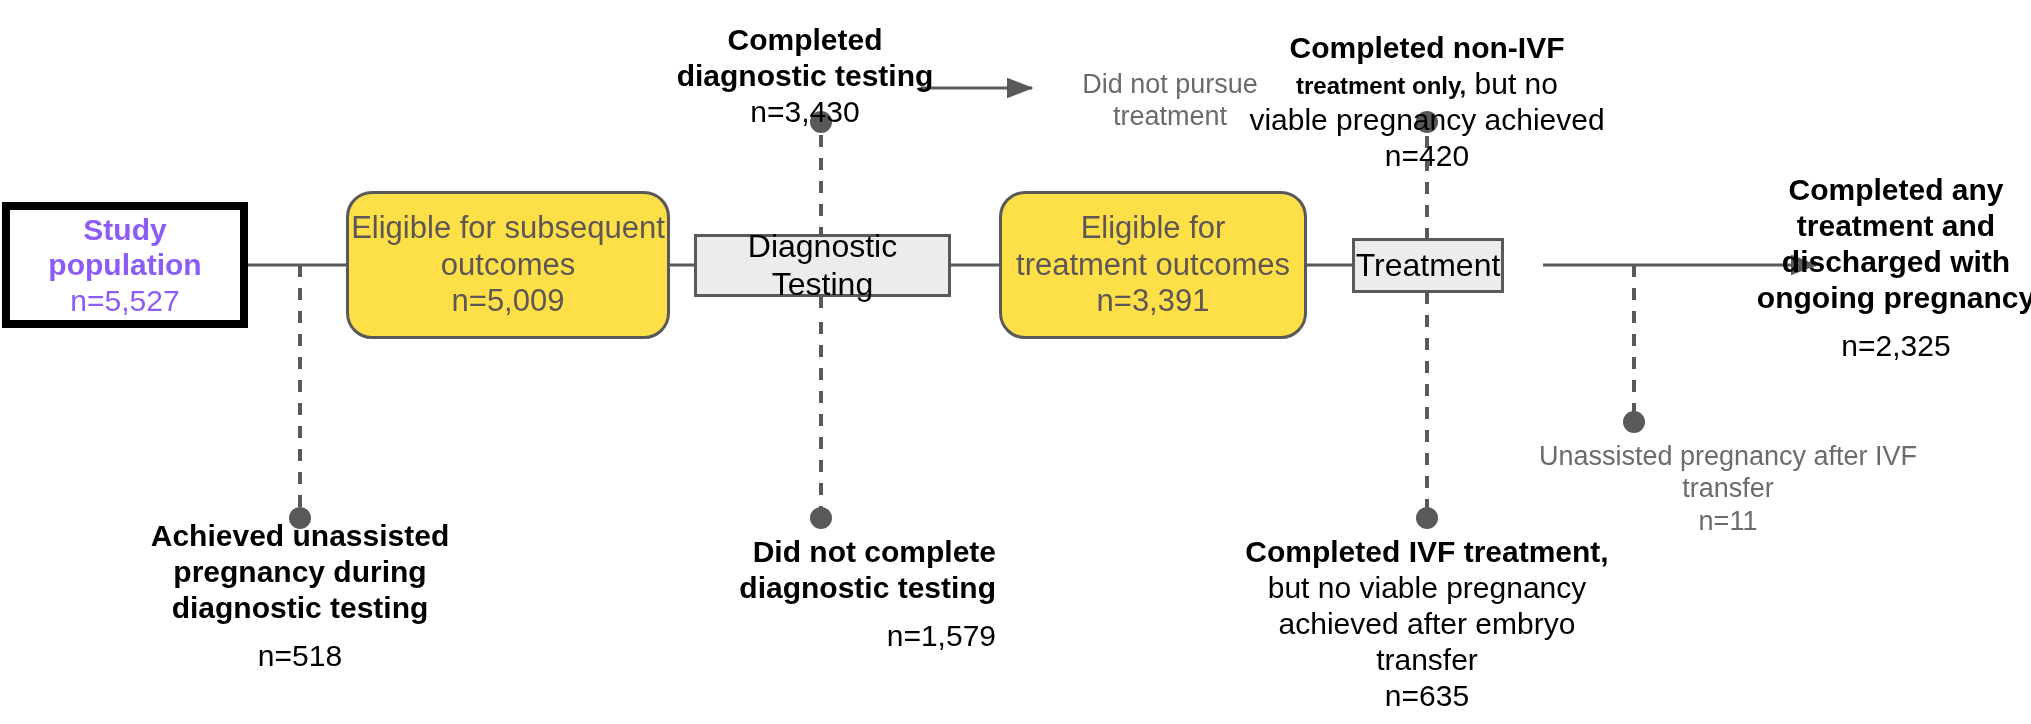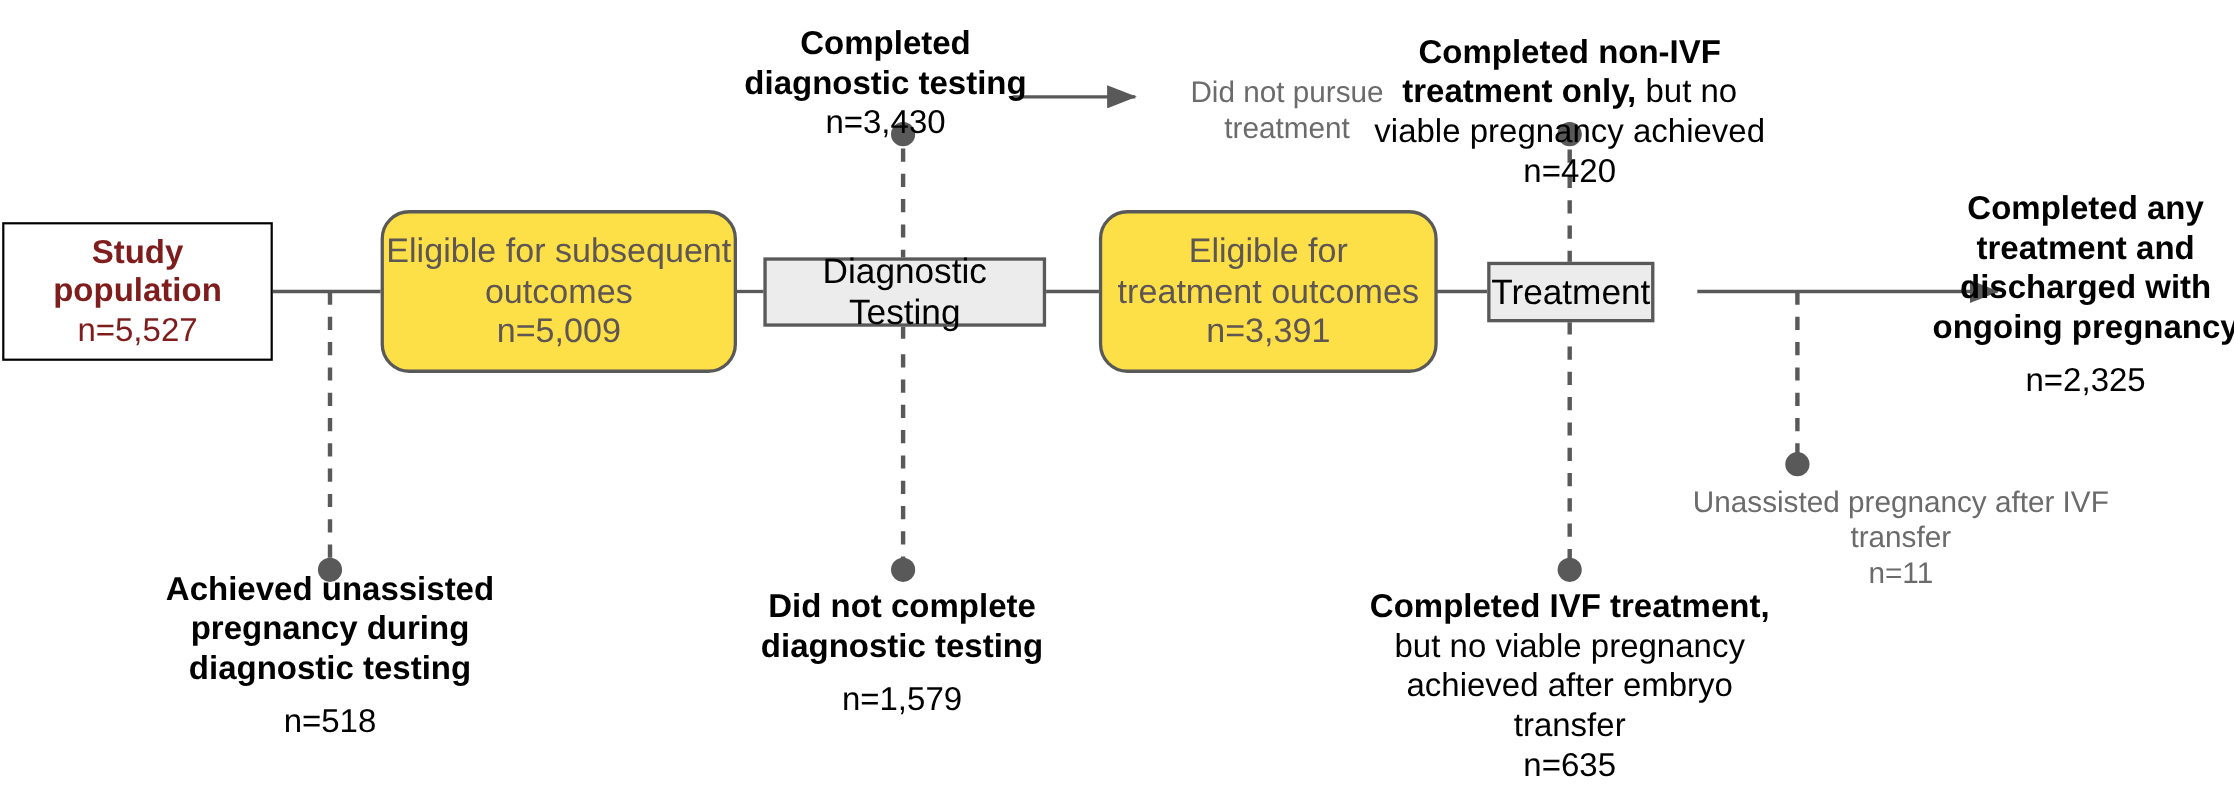"treatment only," .anno .bi { font-size: 30px -> 24px }
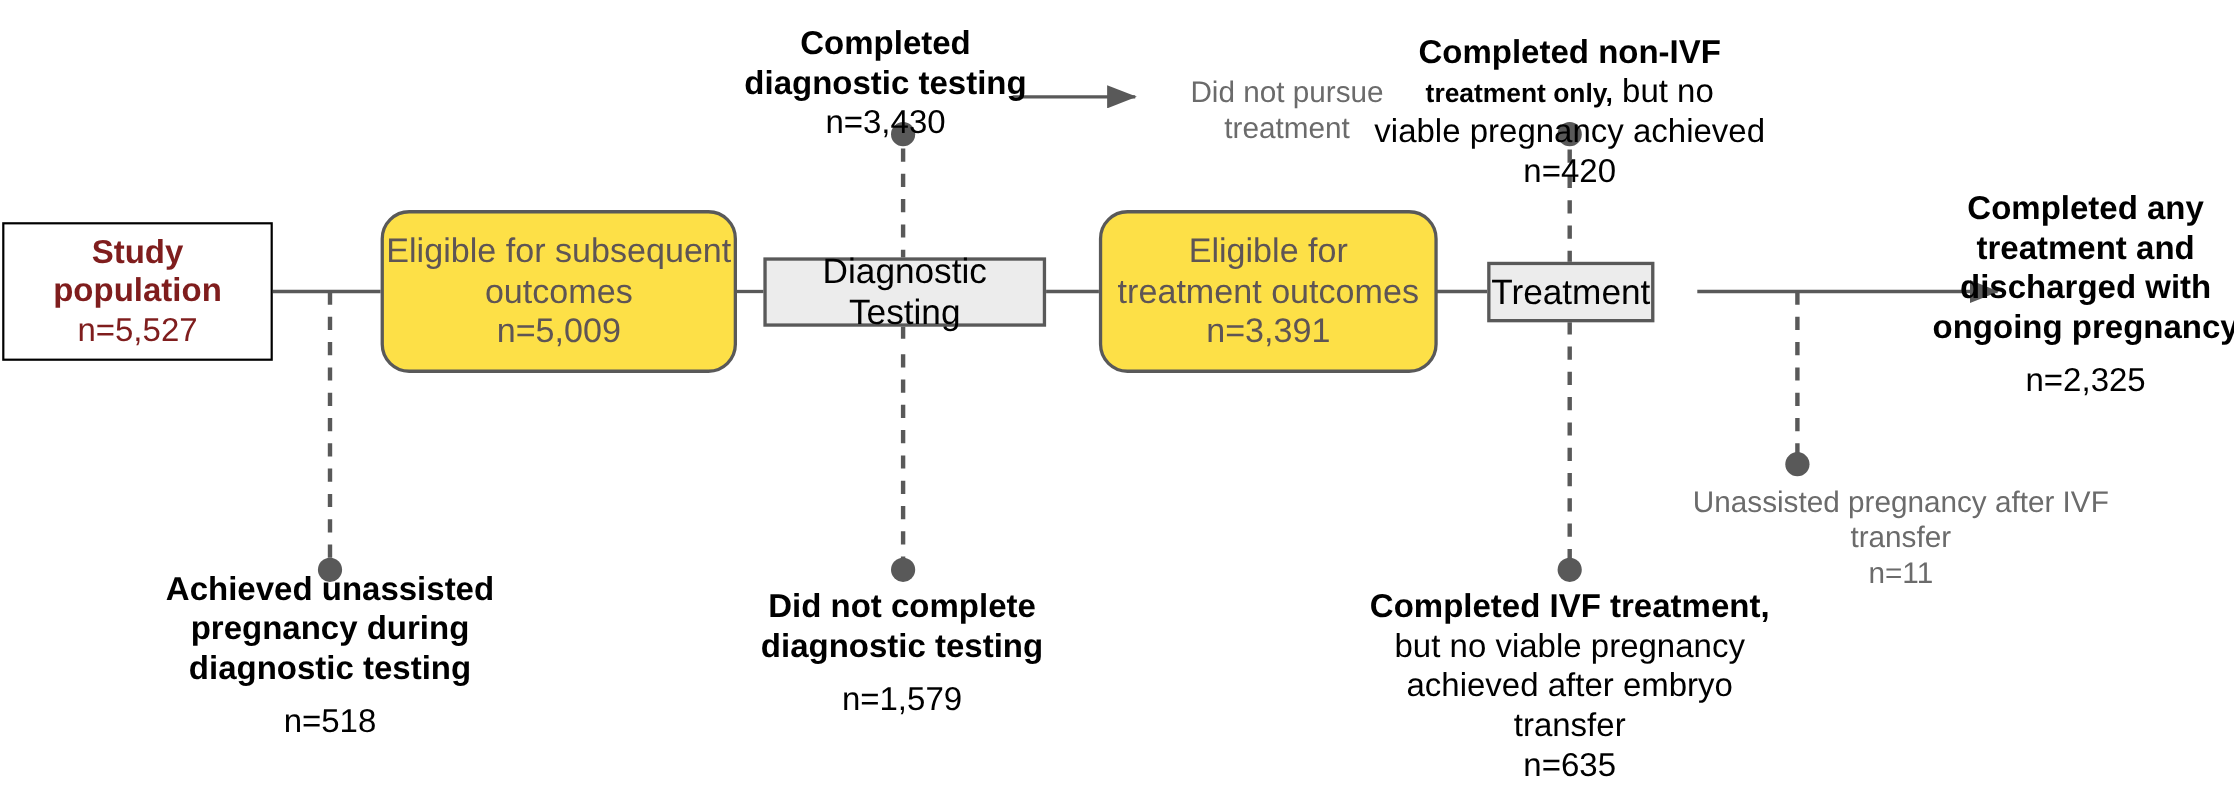"Study" .node-white { border: 2px solid #000000 -> 8px solid #000000; color: #7f1d1d -> #8b5cf6 }
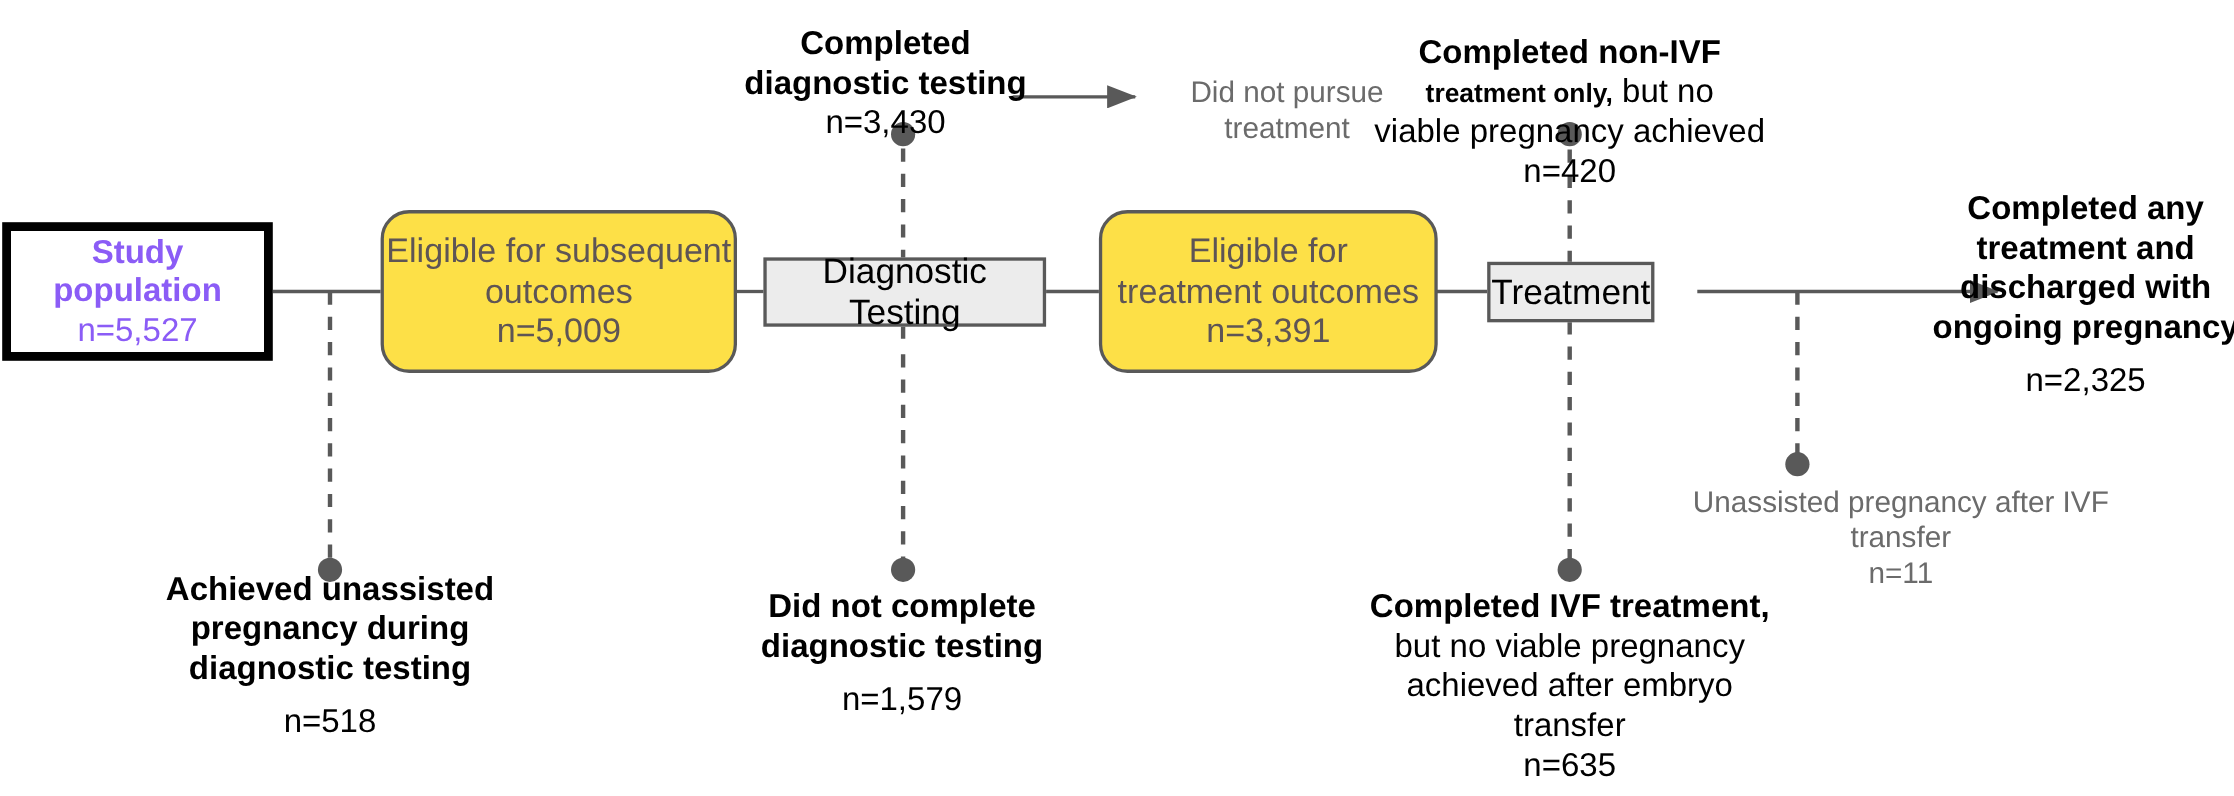"Did not complete" div.anno { left: 630px -> 616px; text-align: none -> right }
